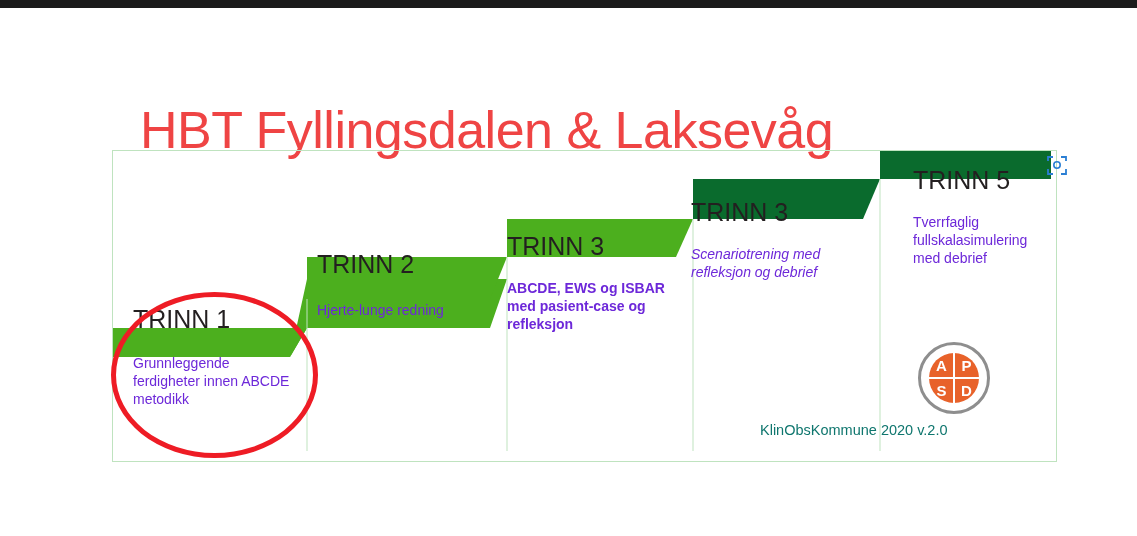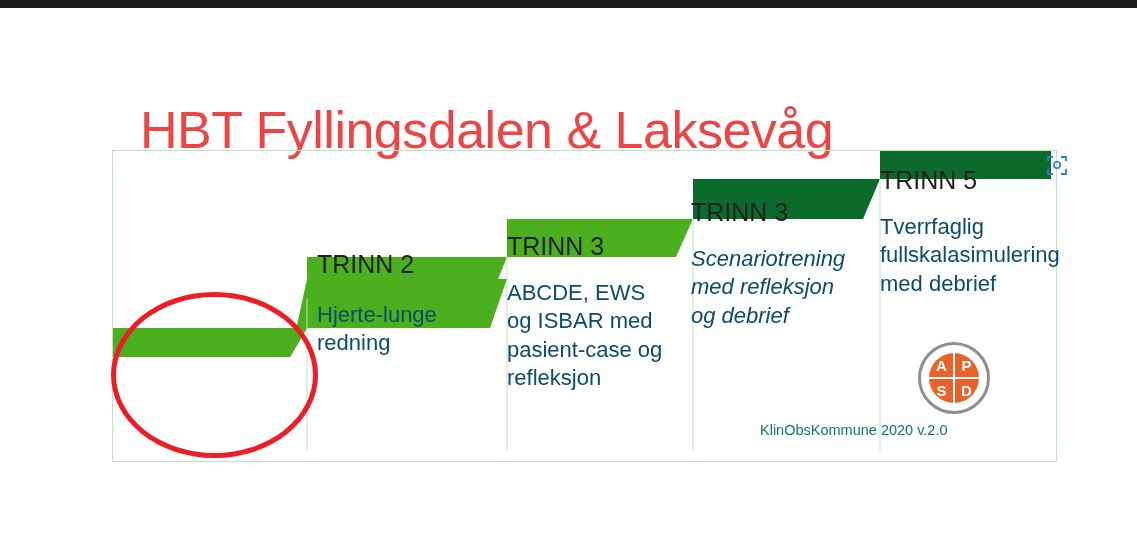"TRINN 5" div.step { padding-left: none -> 33px }
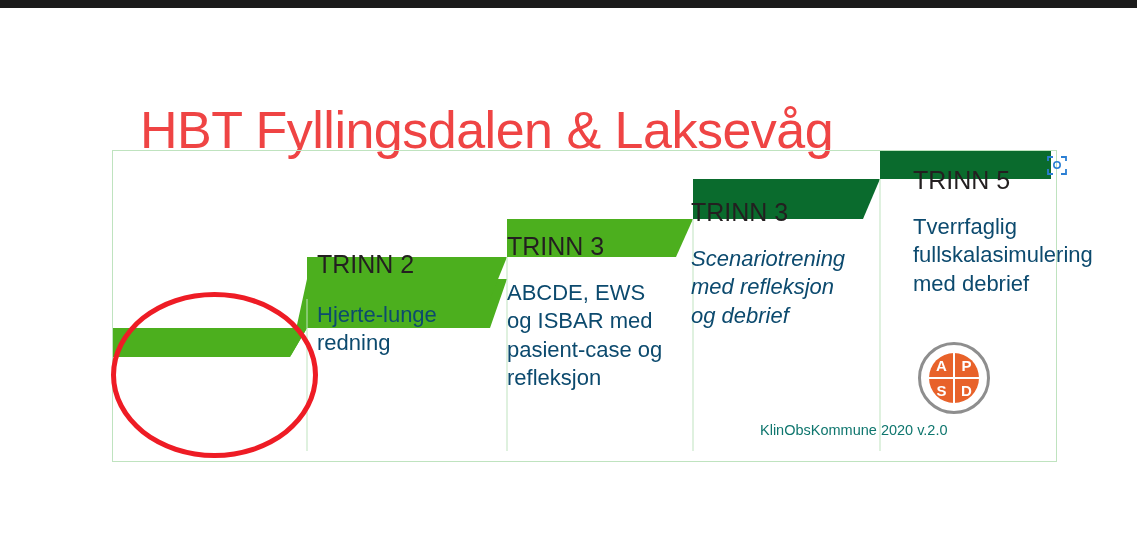"Tverrfaglig fullskalasimulering med" .step-desc { color: #0c4a6e -> #6d28d9; font-size: 22px -> 14px }
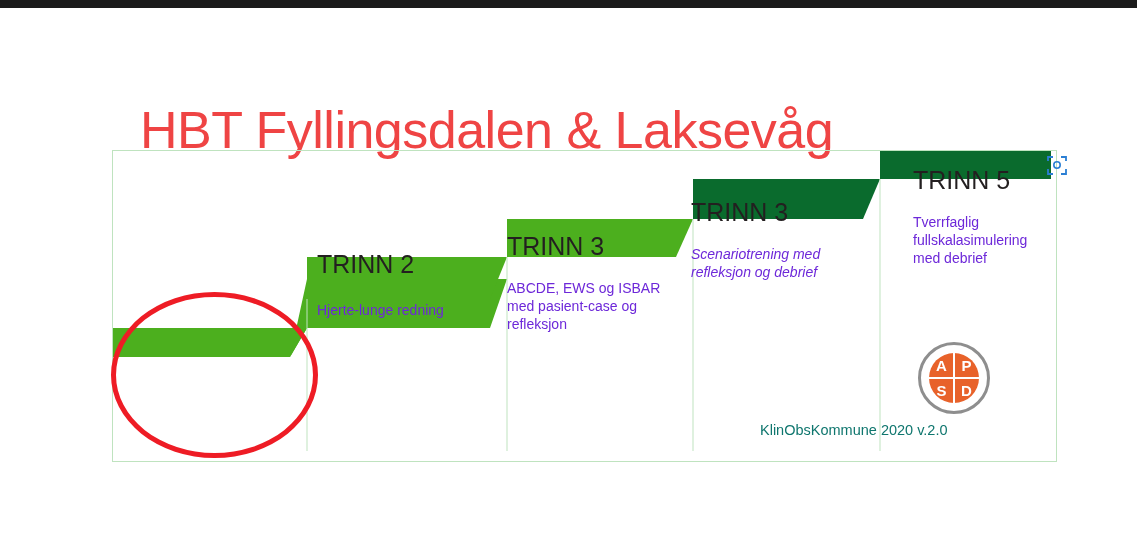"ABCDE, EWS og ISBAR med" div.step-desc { font-weight: none -> bold }
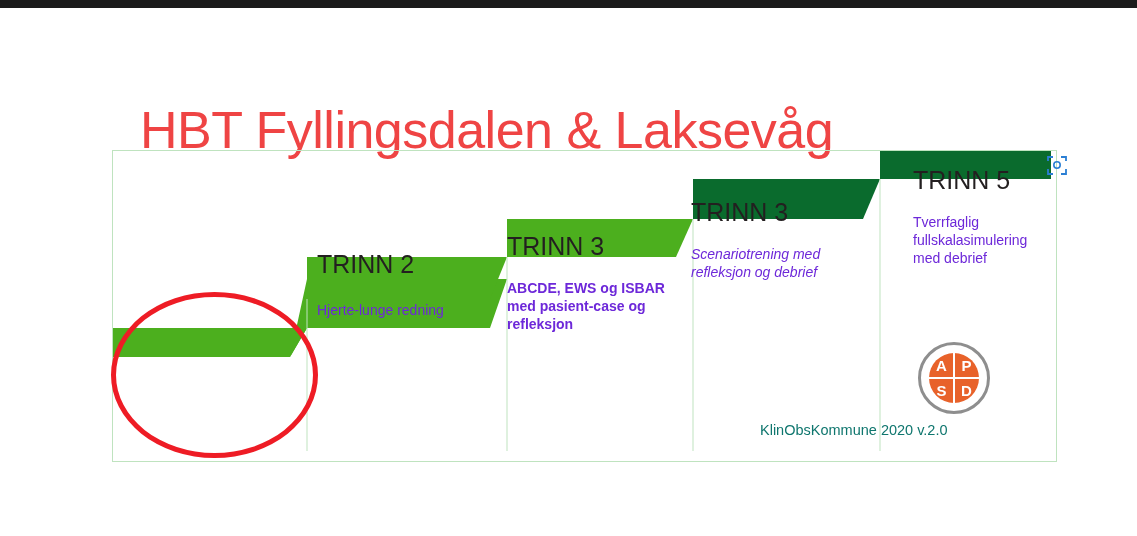"TRINN 1" div.step { html: none -> <div> <div>TRINN 1</div> <div>Grunnleggende ferdigheter innen ABCDE metodikk</div> </div> }
